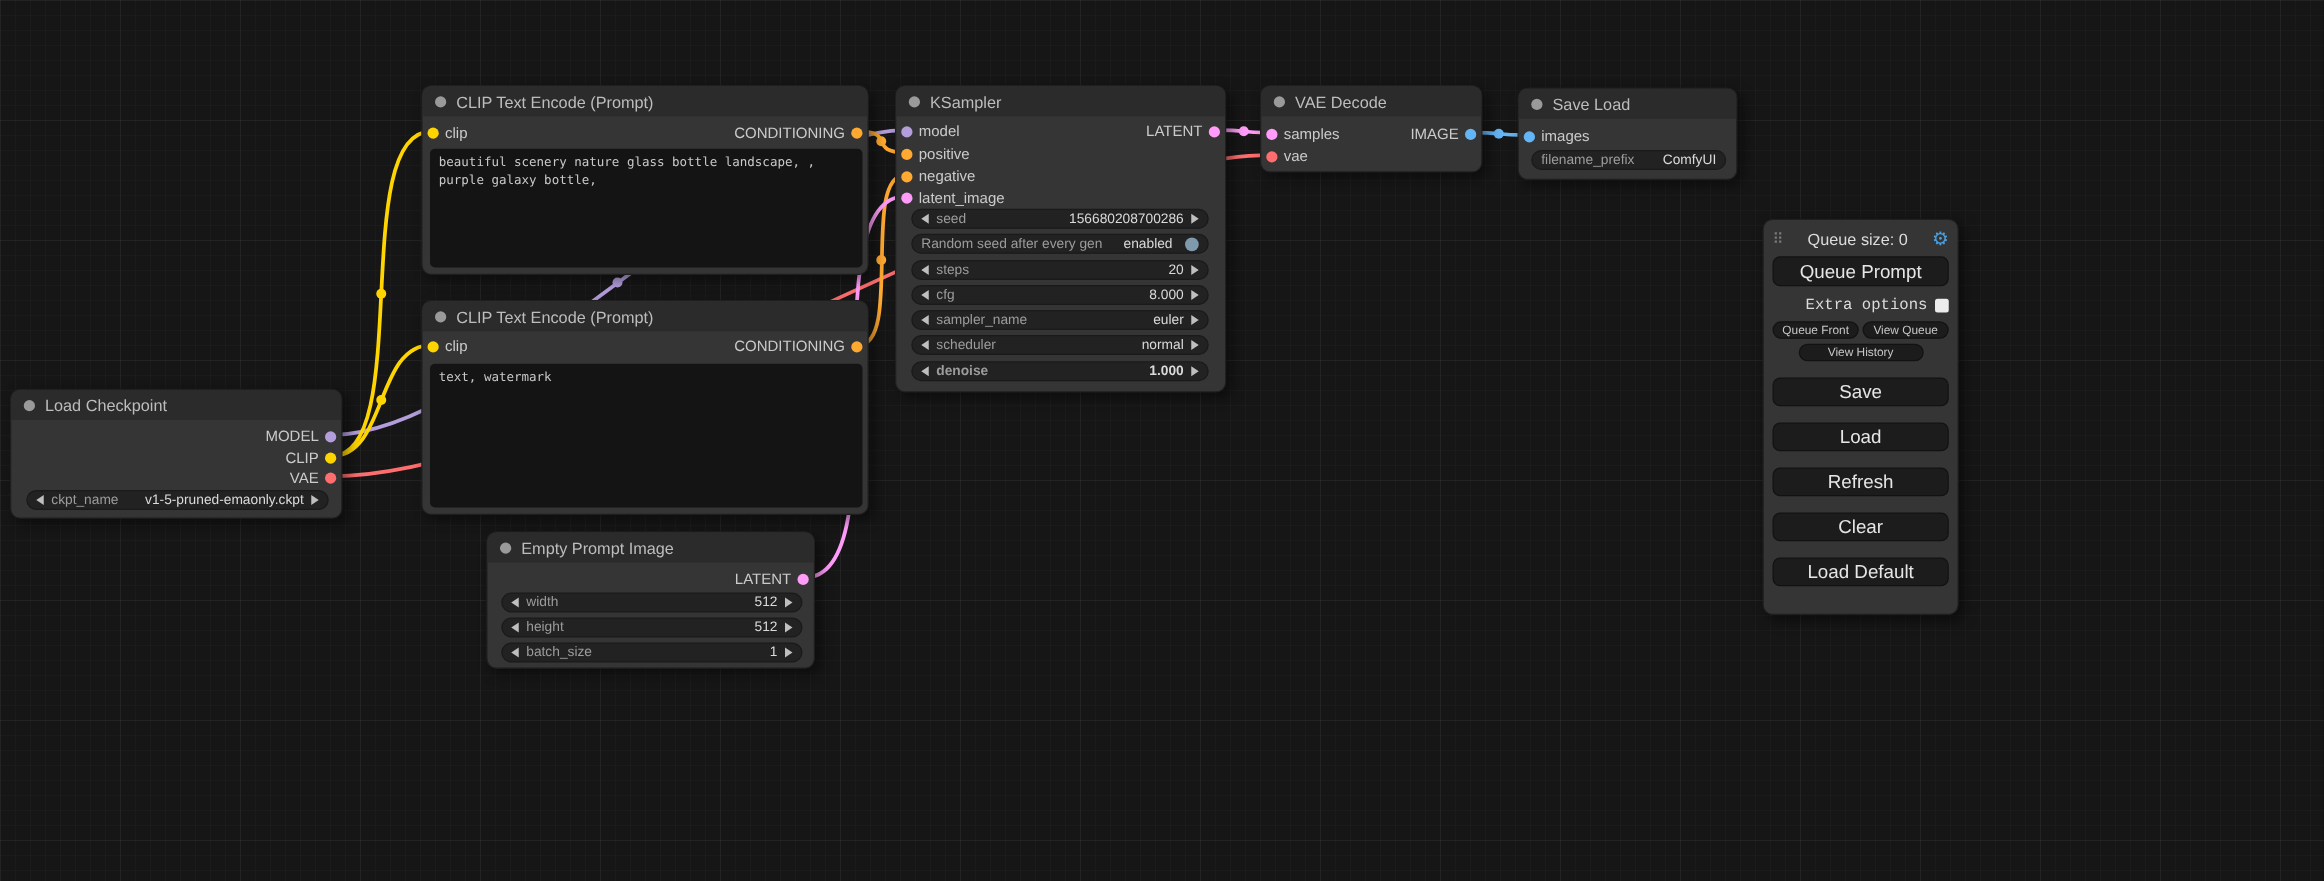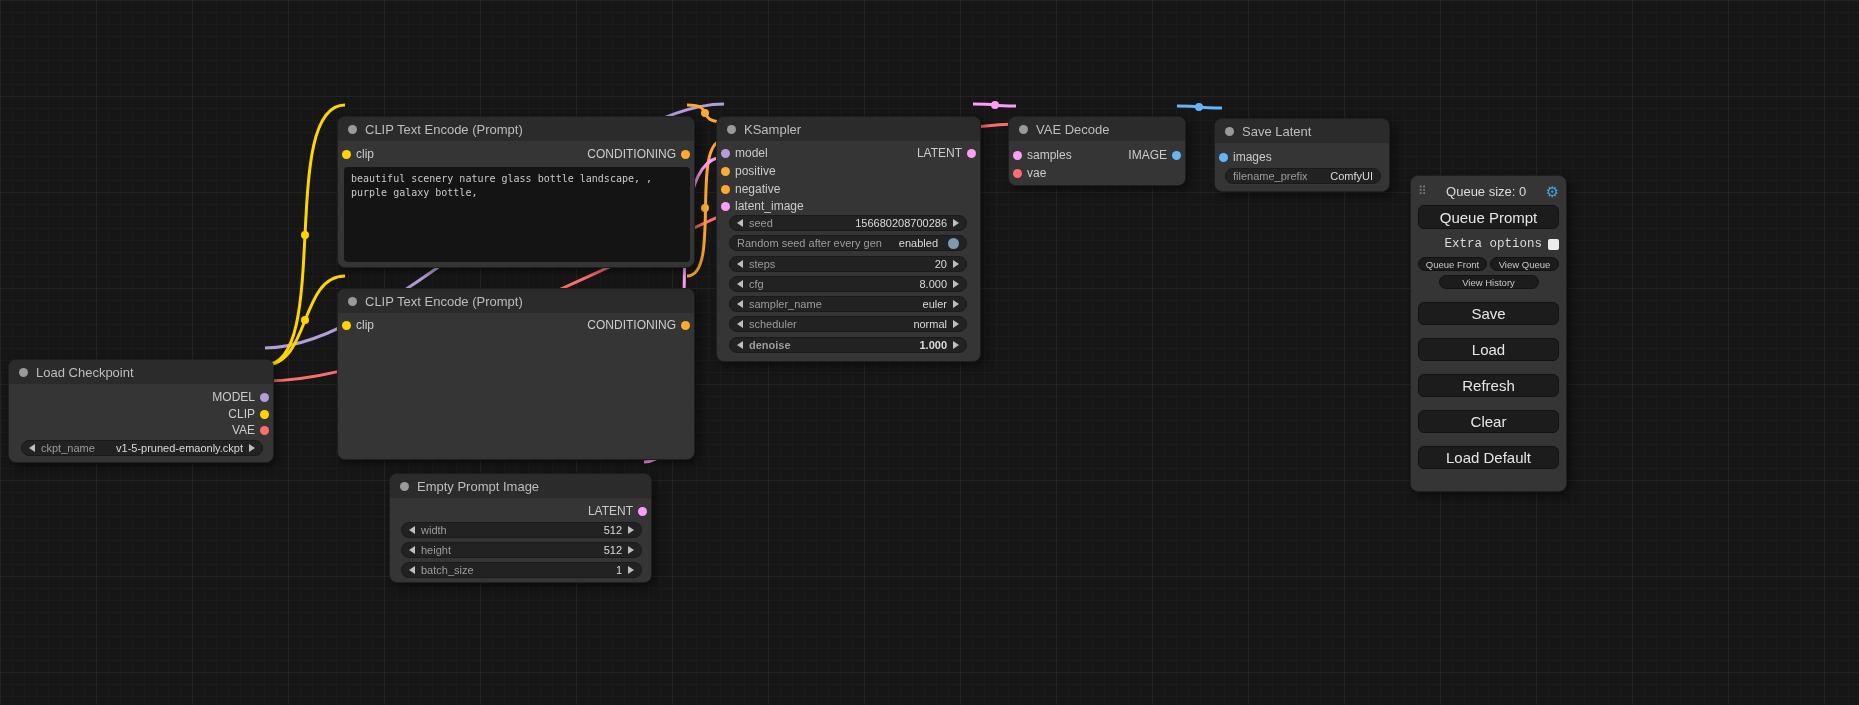"CLIP Text Encode (Prompt)" .node { margin-top: 48px -> none }
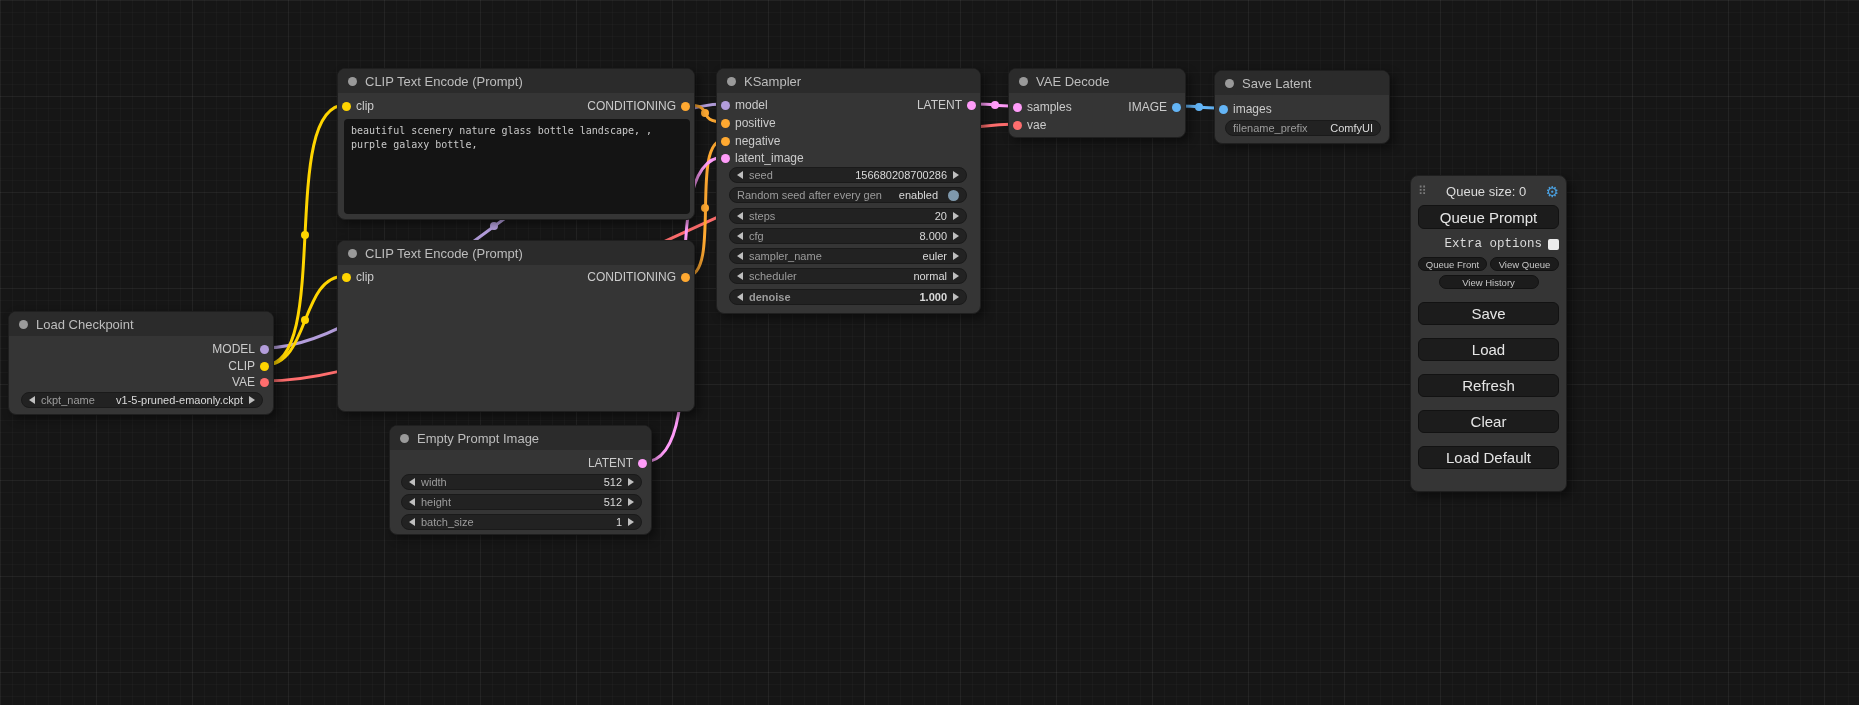"Save Latent" span.title-text { text: Latent -> Load }
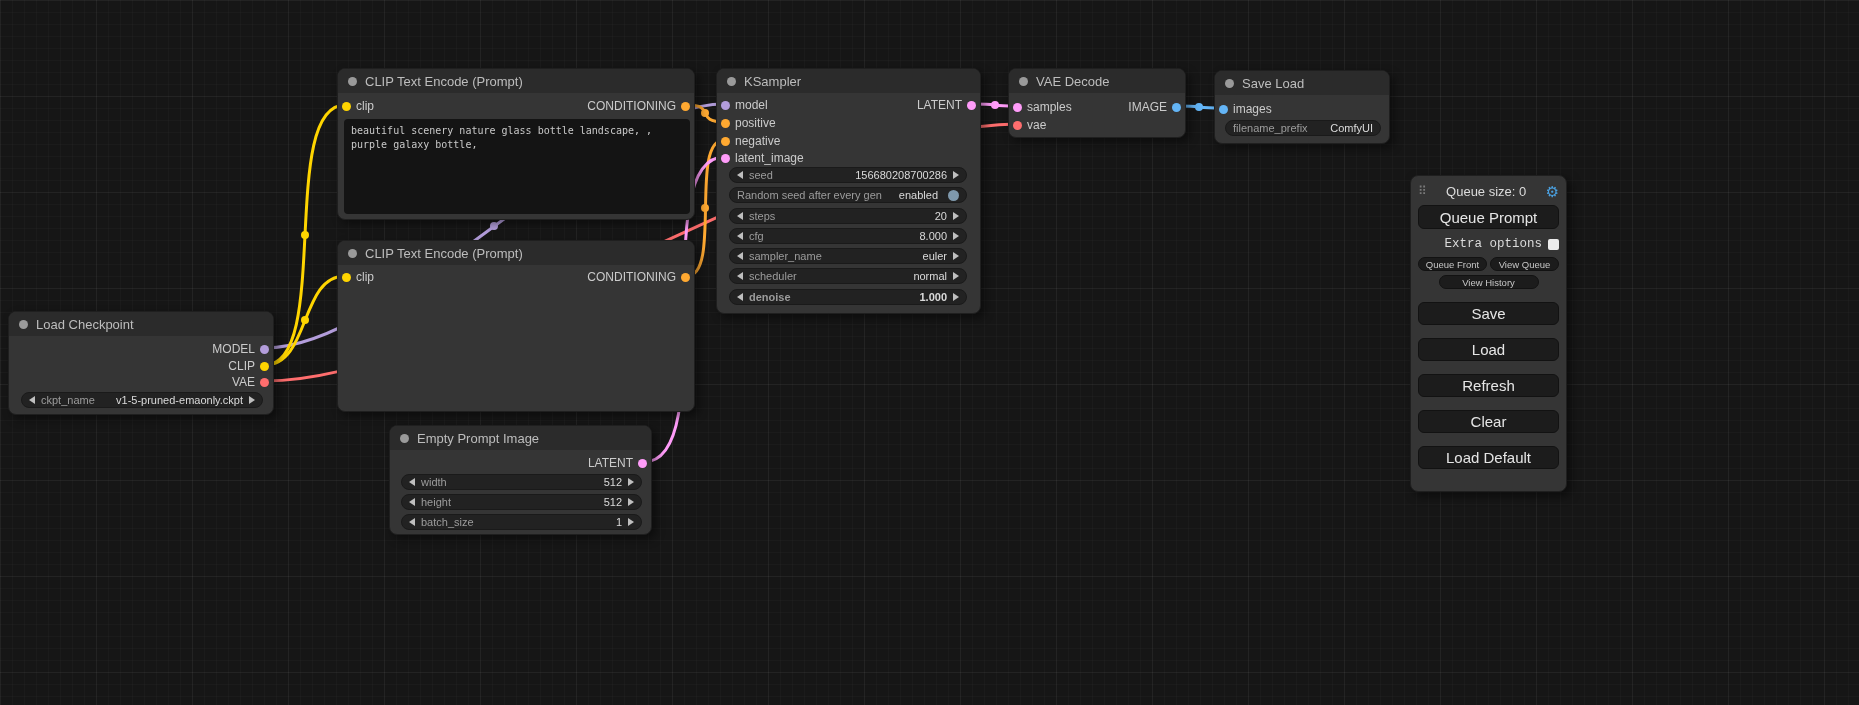"text, watermark" textarea.prompt-text { html: none -> <textarea>text, watermark</textarea> }
